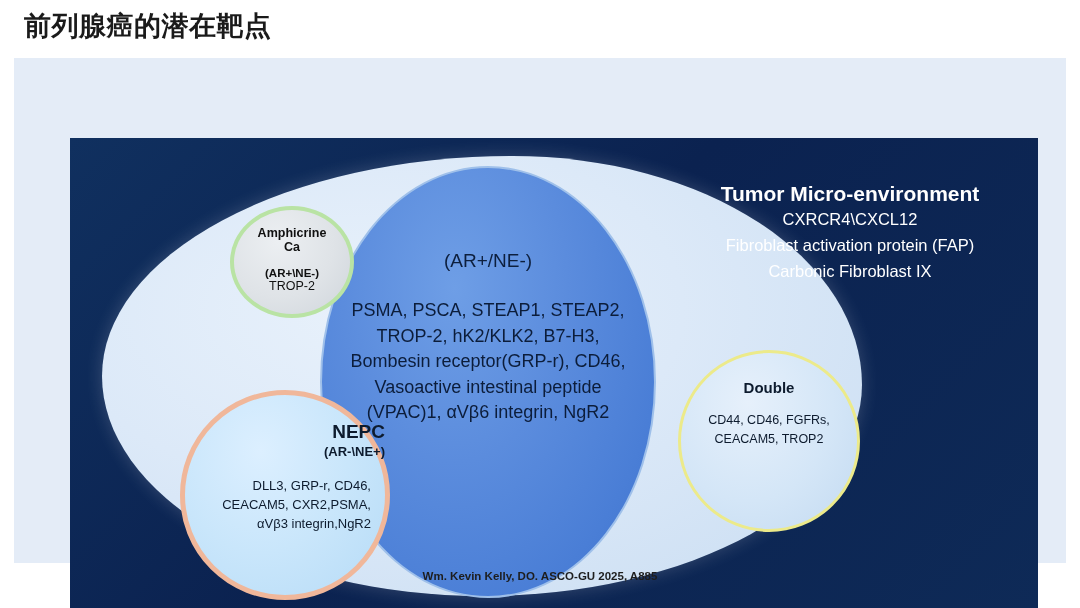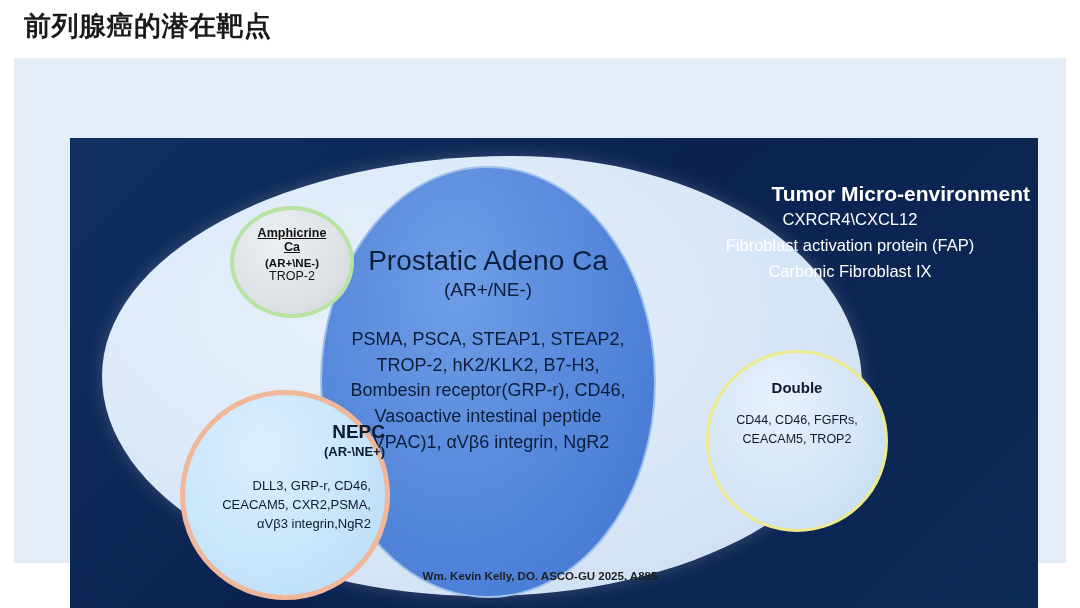"Tumor Micro-environment" .tme .h { text-align: right -> none }
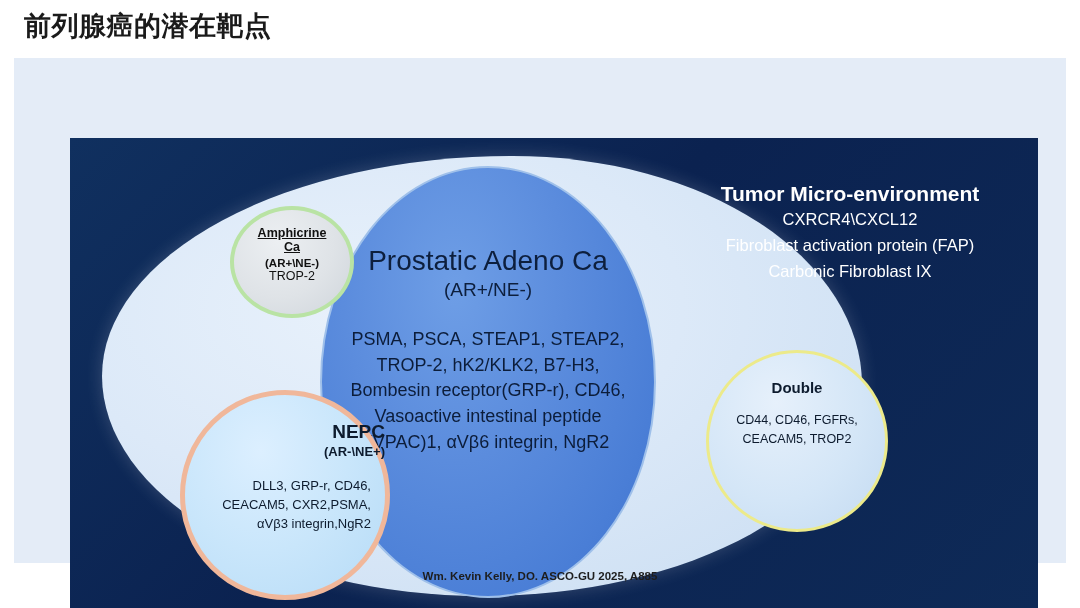"Amphicrine" .amphicrine .t1 { text-decoration: underline -> none }
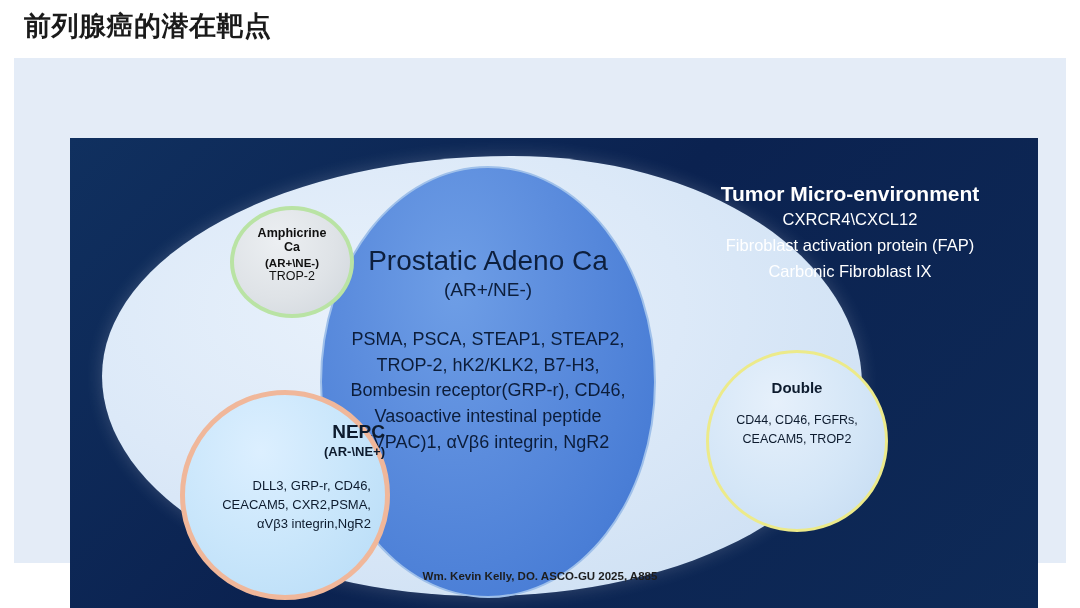"(AR+\NE-)" .amphicrine .t2 { margin-top: 2px -> 12px }
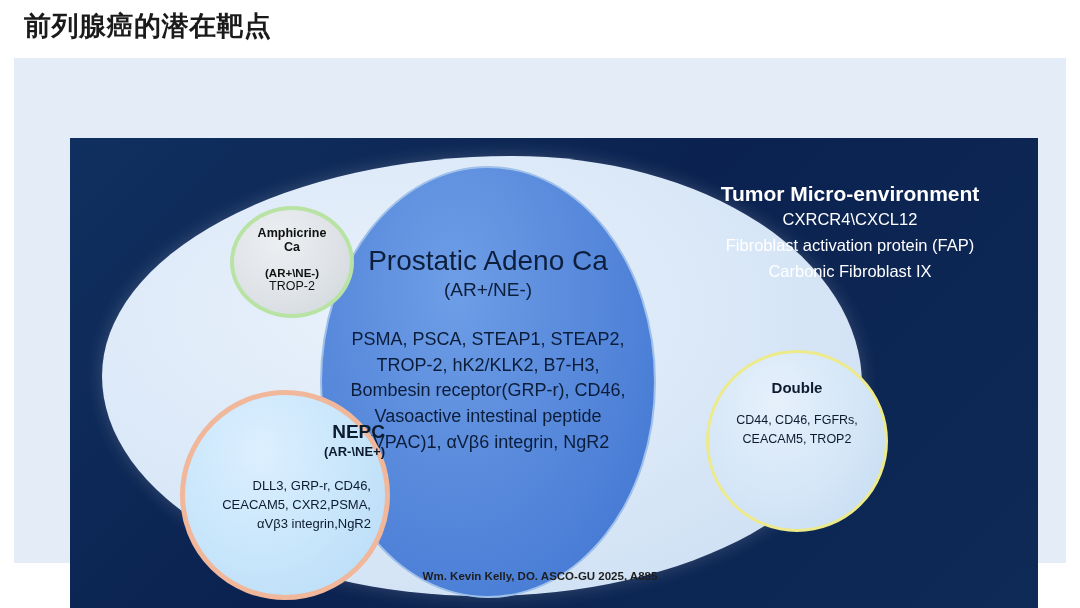"Prostatic Adeno Ca" div.center-title { html: <div>Prostatic Adeno Ca</div> -> none }
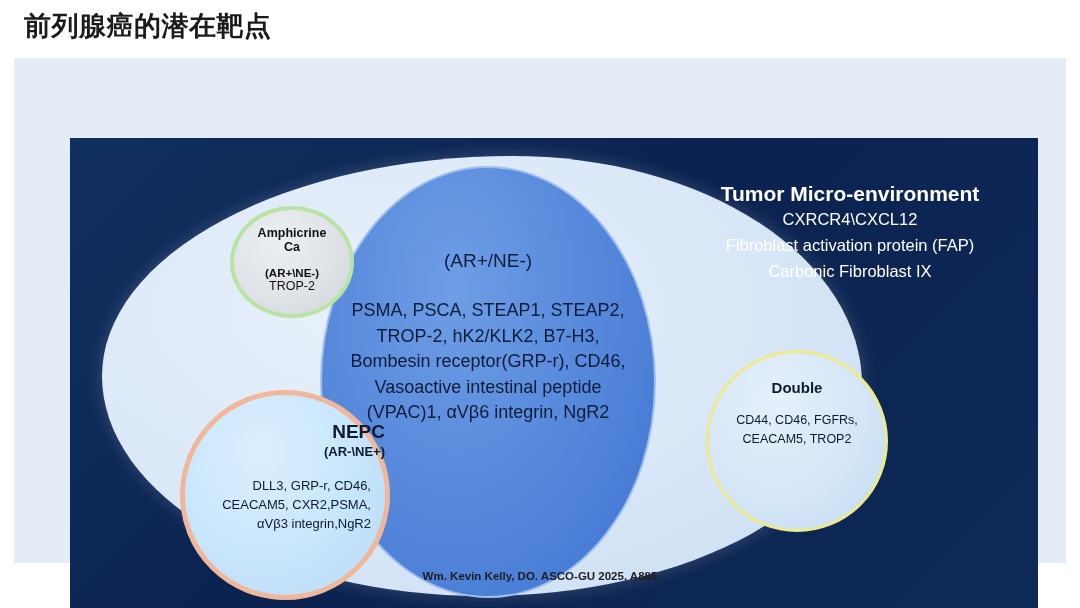"Double" .double-neg { left: 636px -> 608px }
